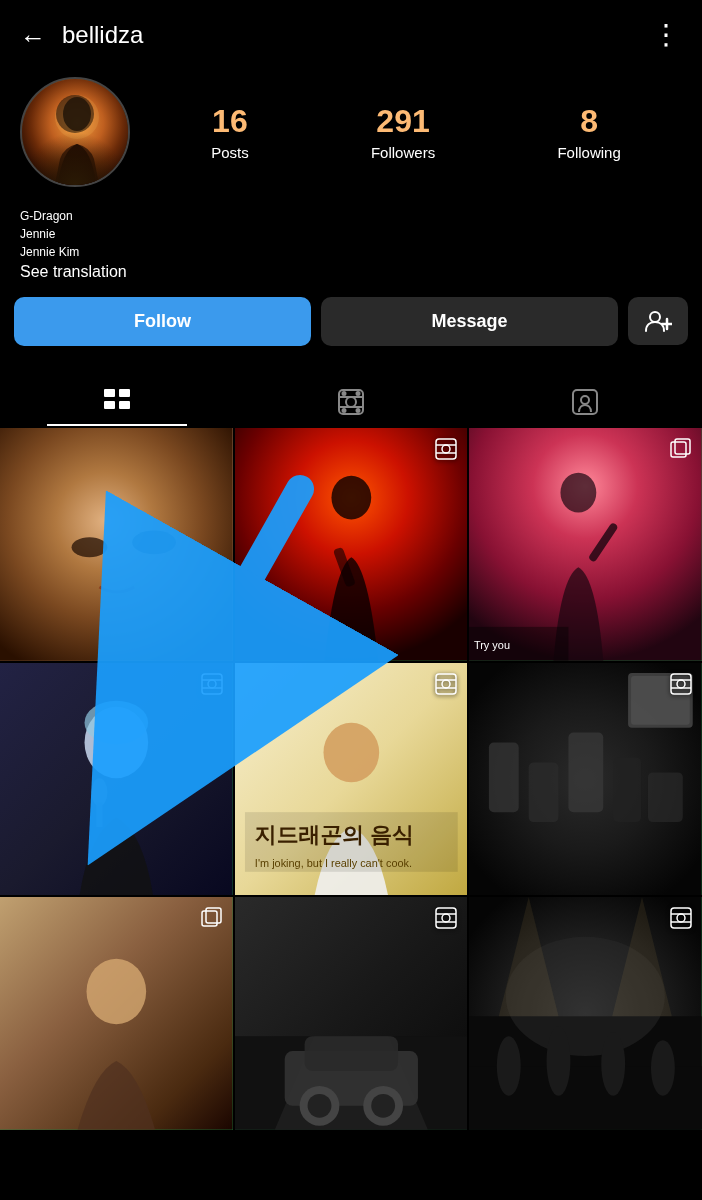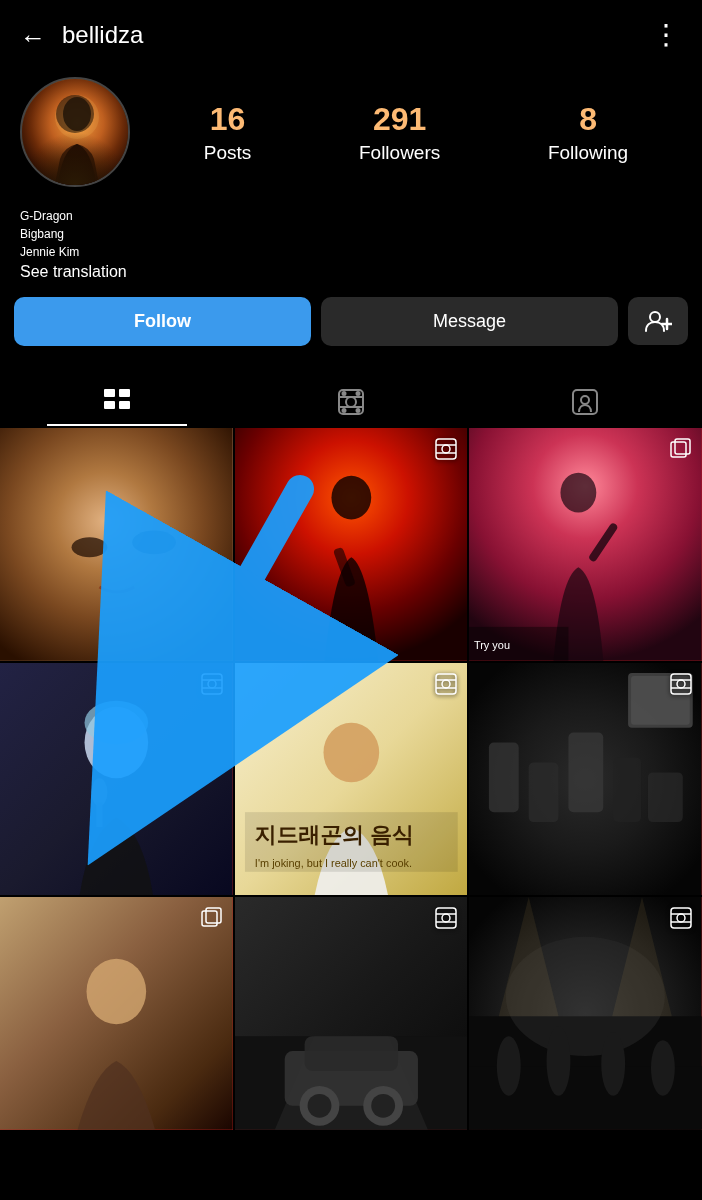"Posts" .stat-label { font-size: 19px -> 15px }
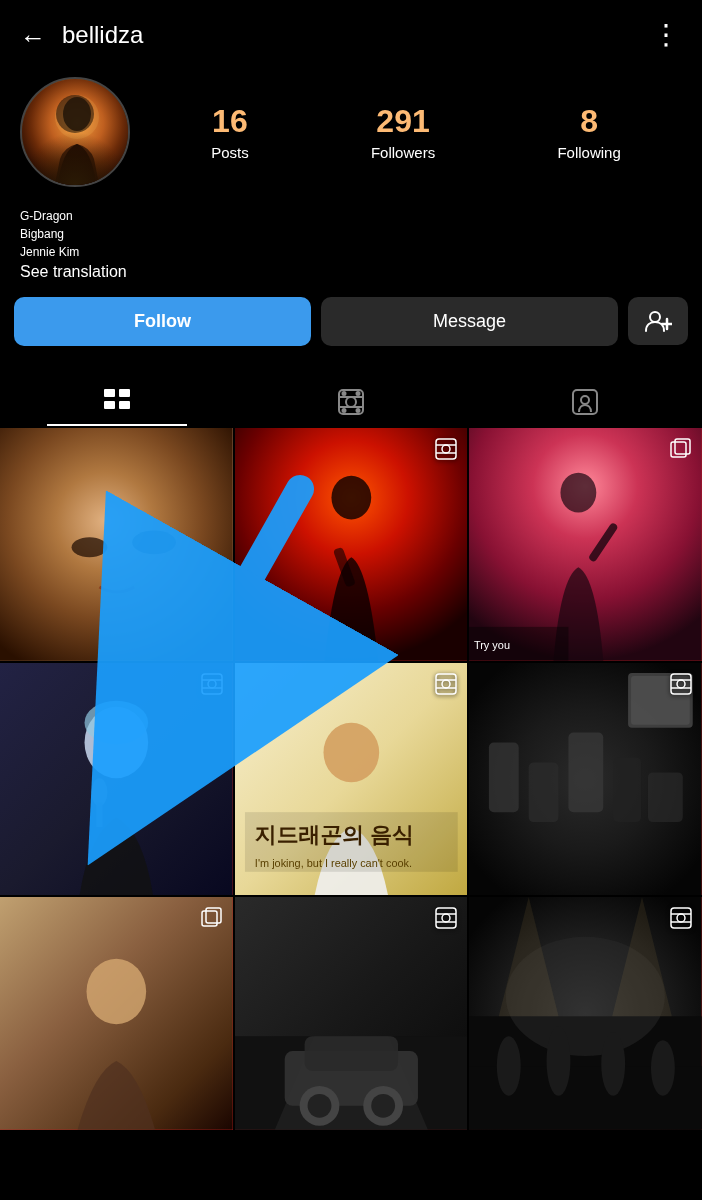"Bigbang" div.bio-line { text: Bigbang -> Jennie }
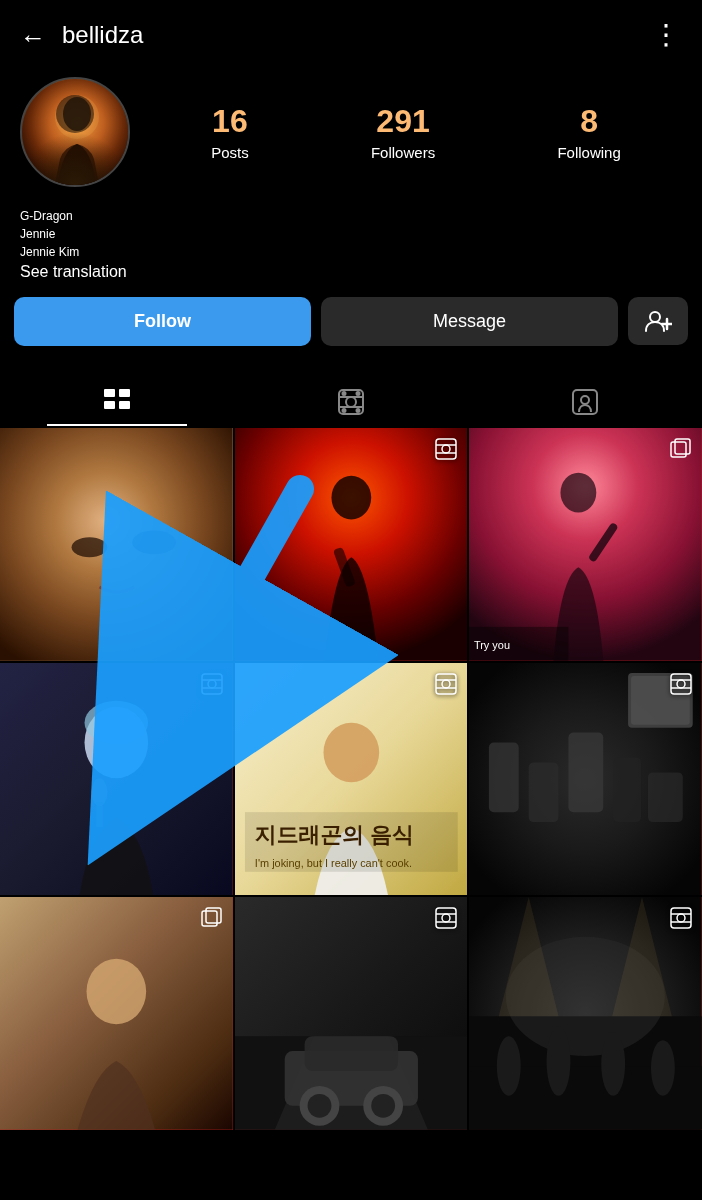"Message" .btn-message { font-weight: 400 -> 700 }
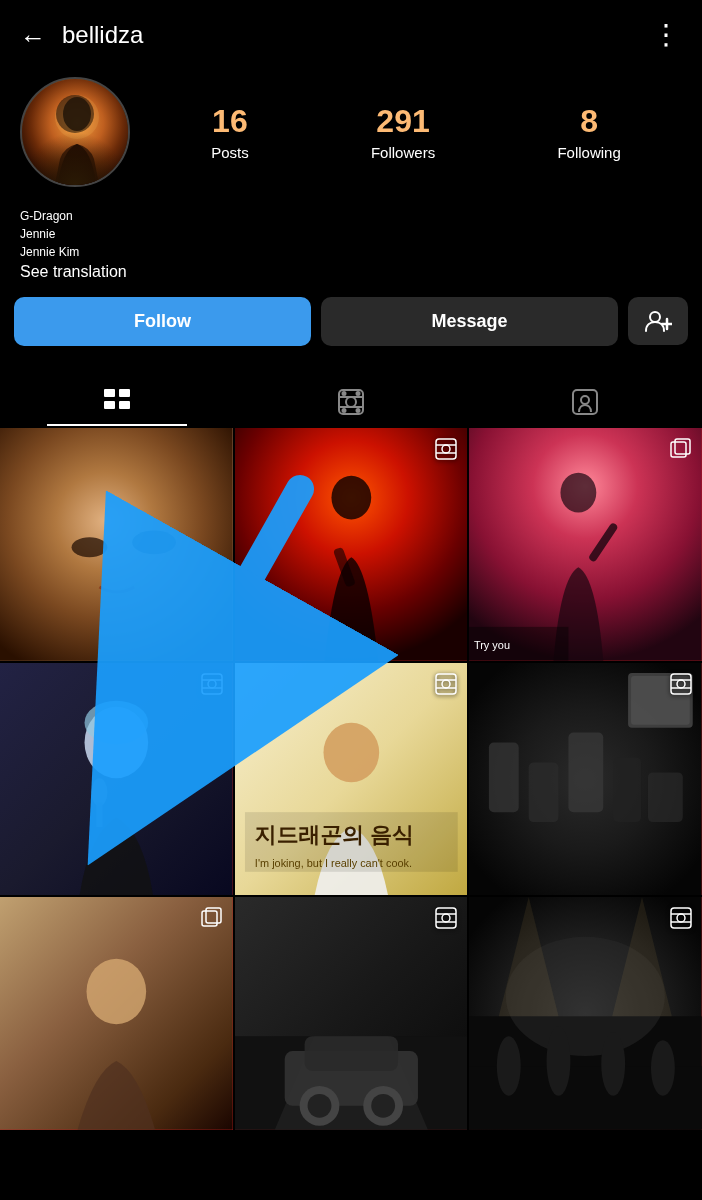"Try you" .grid-item { background: #b91c1c -> #15803d }
